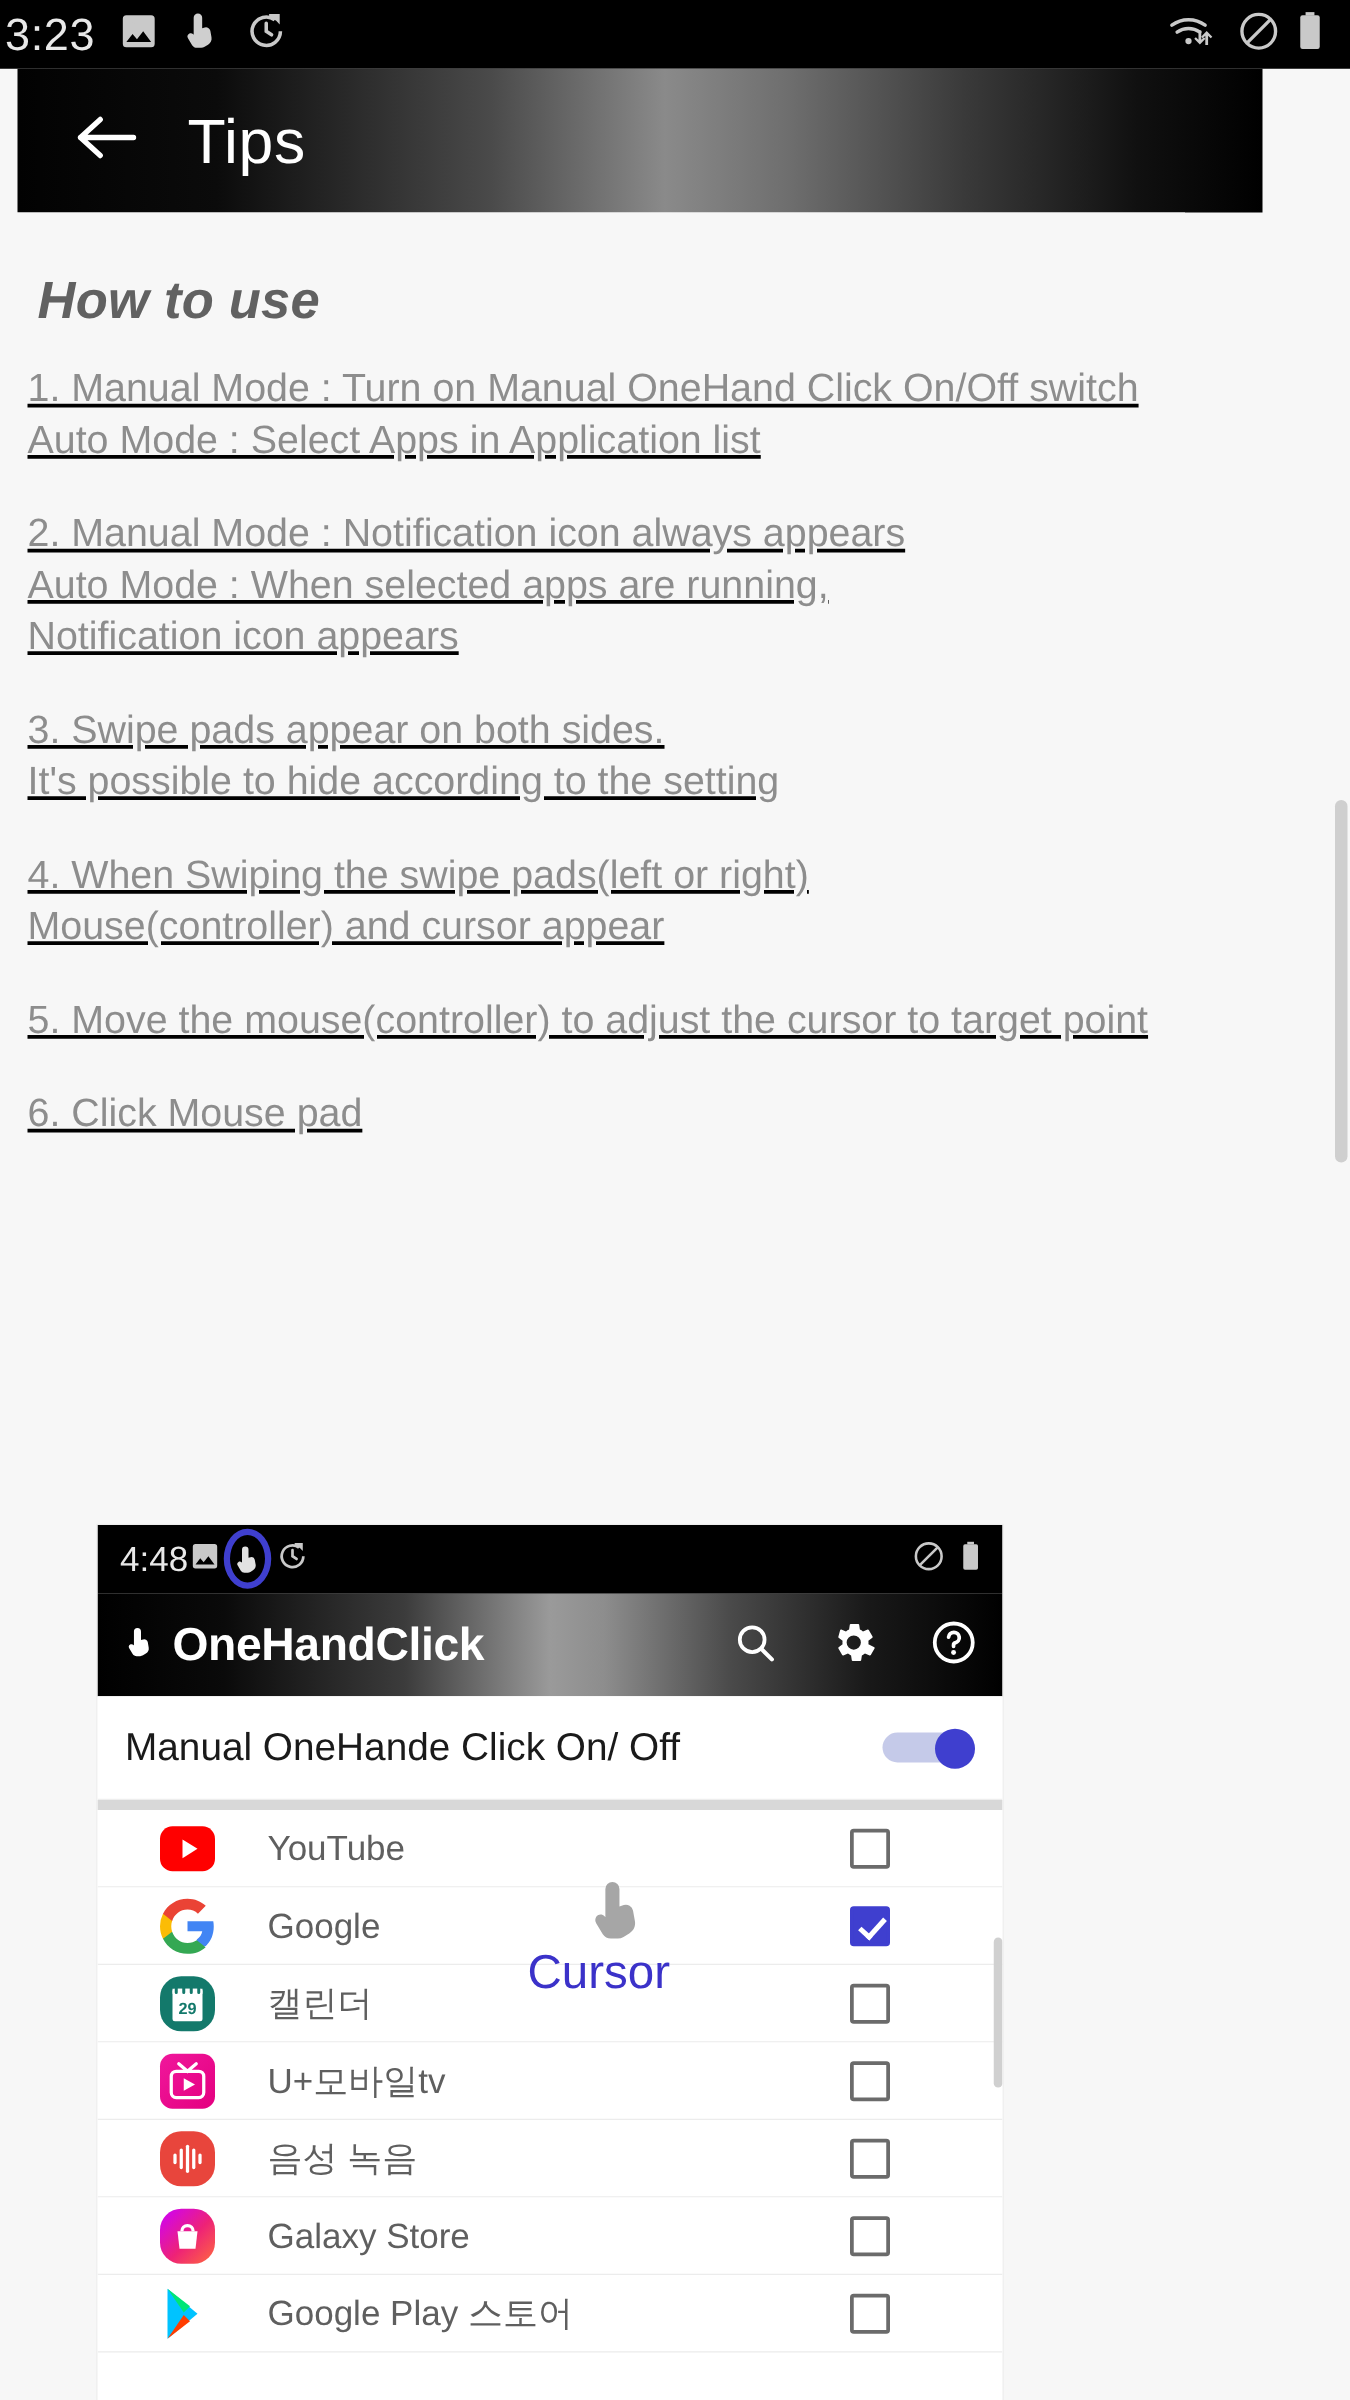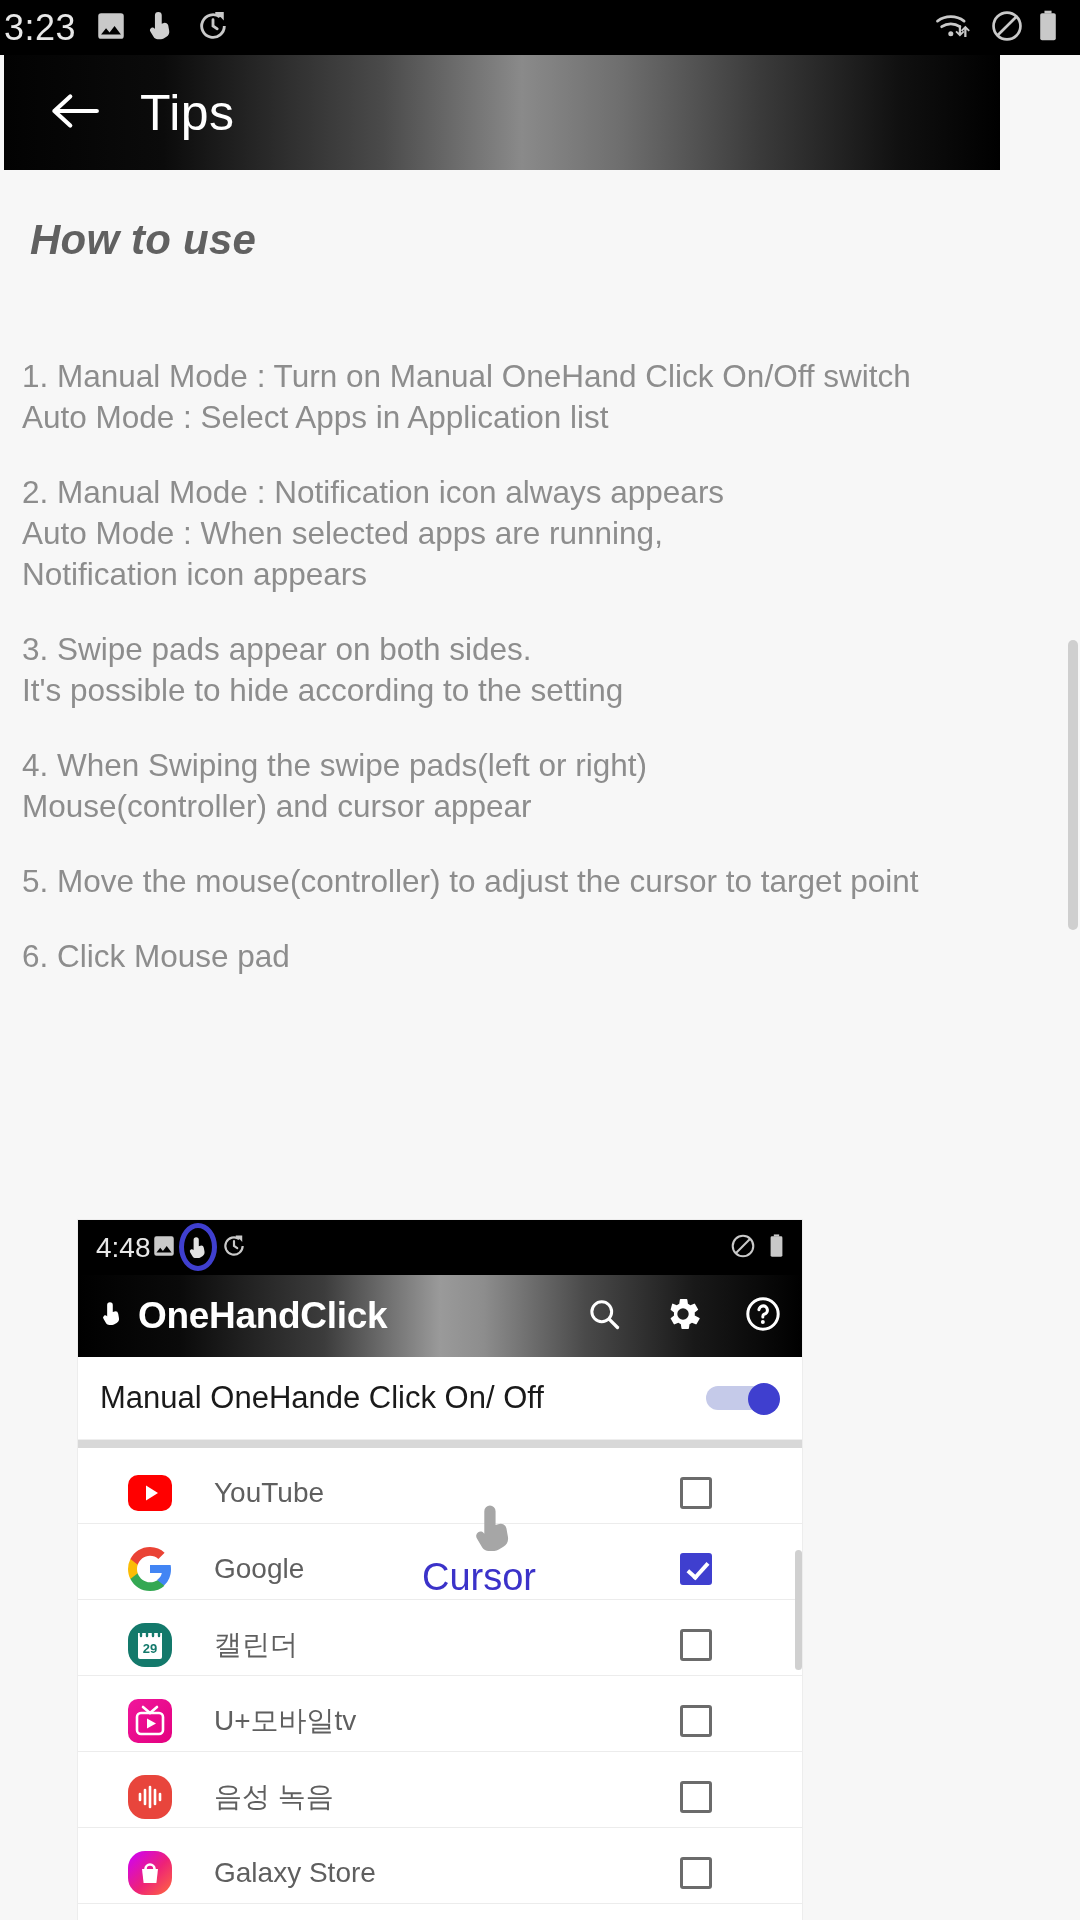"Tips" .appbar { left: 4px -> 14px }
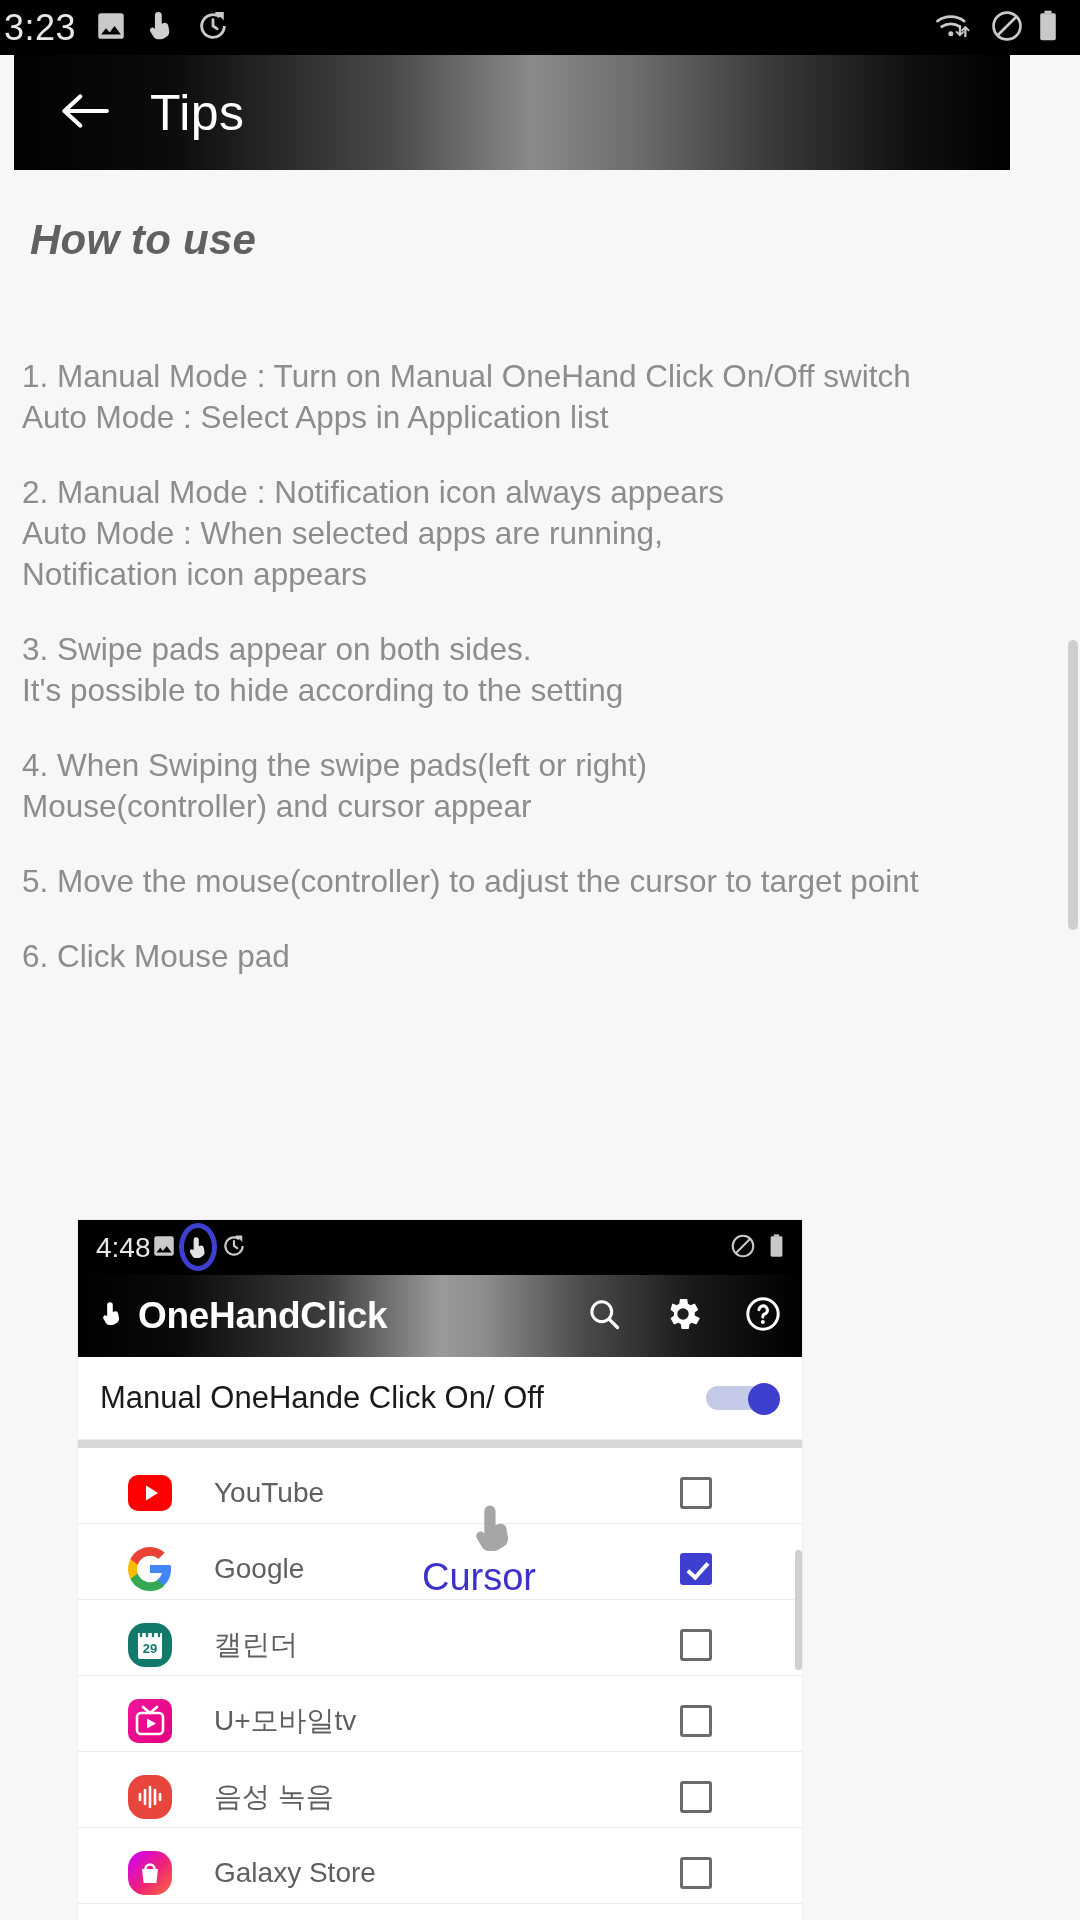"1. Manual Mode : Turn" .steps { margin: 92px 0 0 0 -> 26px 0 0 0; text-decoration: none -> underline }
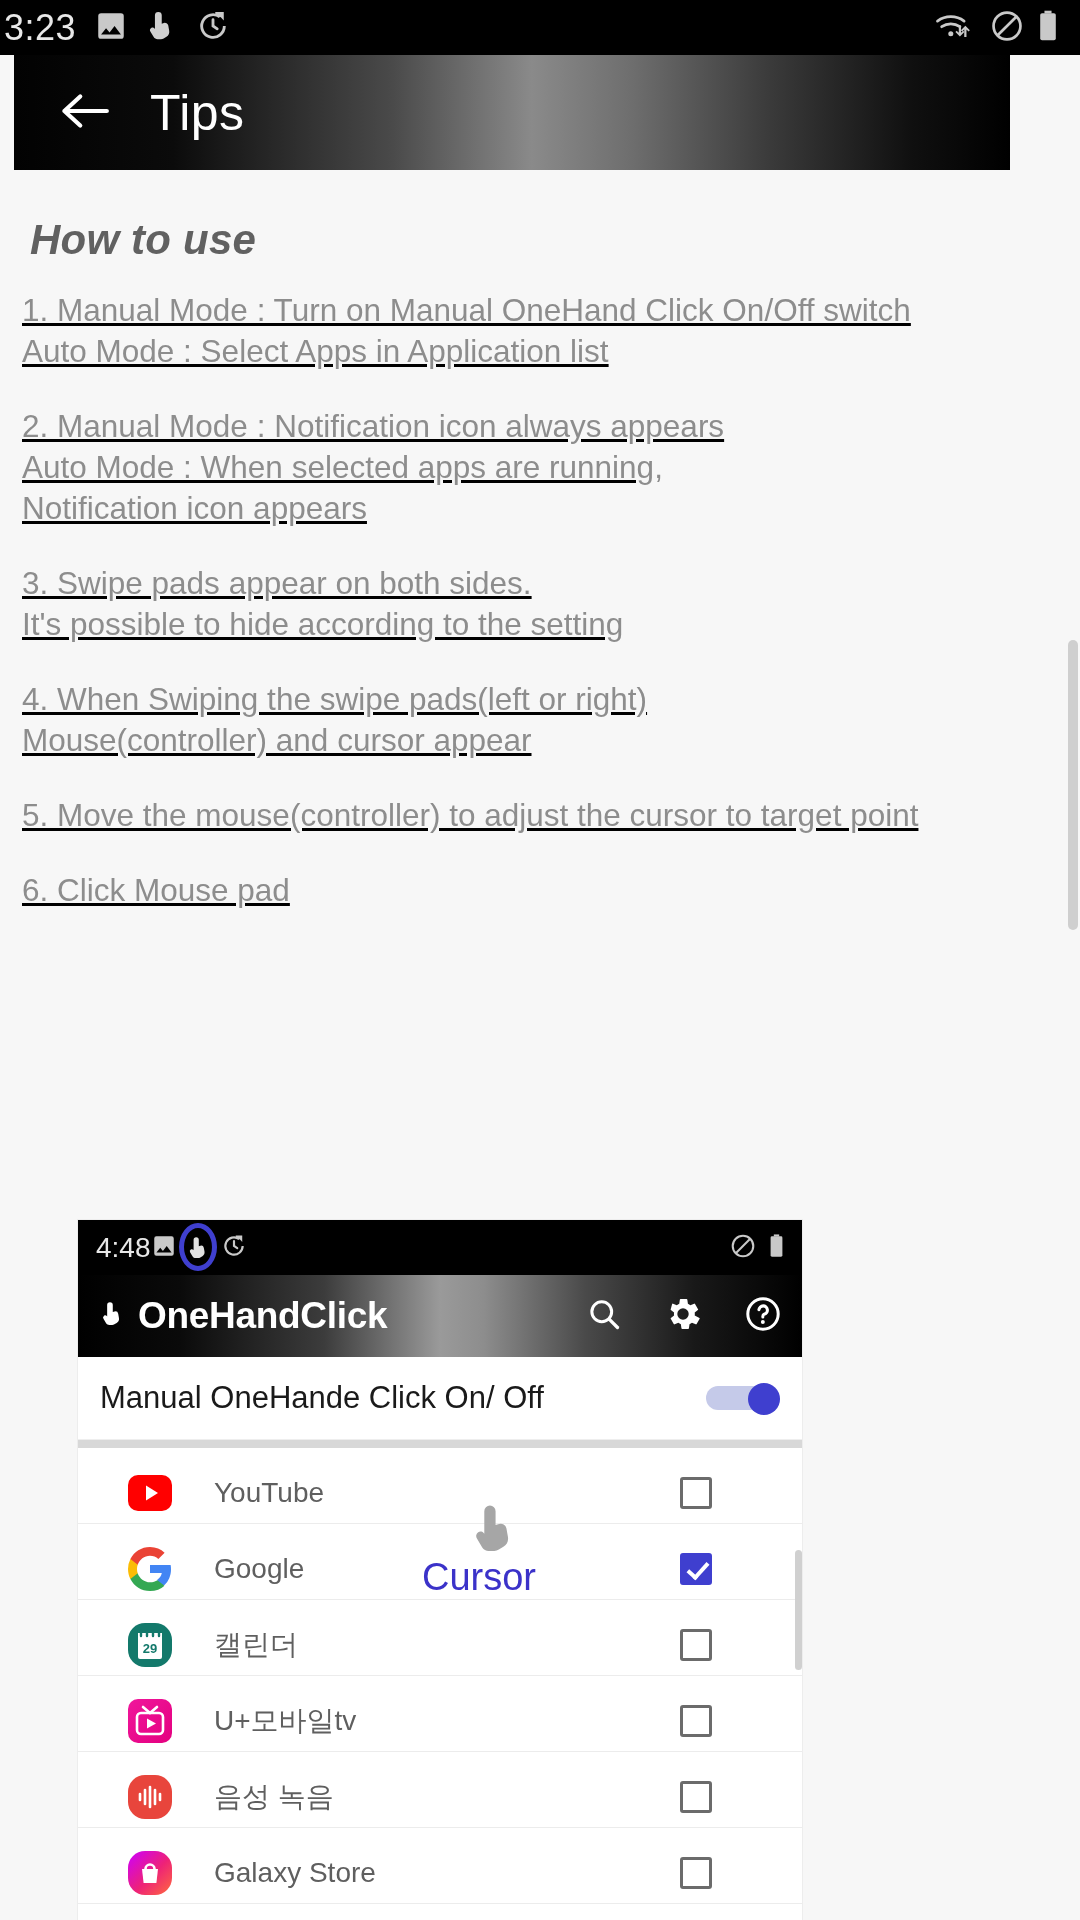"YouTube" .app-row { margin-top: 14px -> none }
